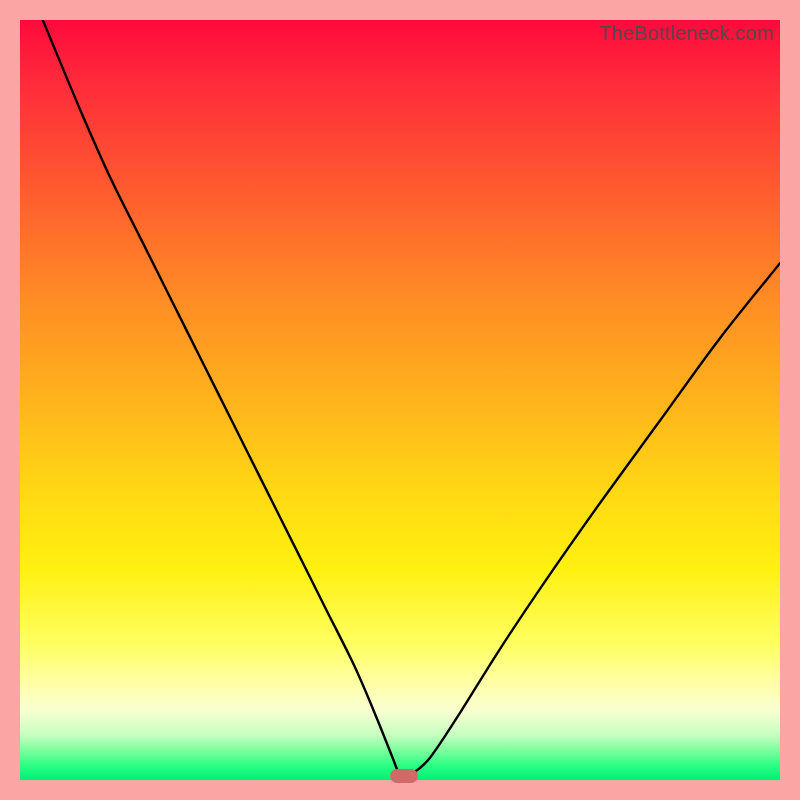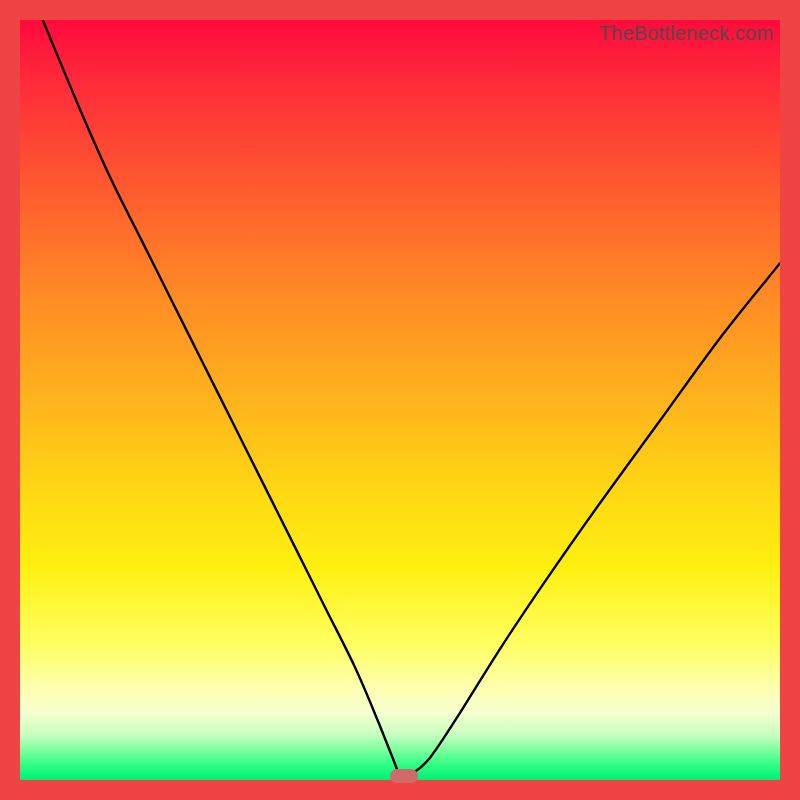"TheBottleneck.com" .frame { background: #ef4444 -> #fca5a5 }
